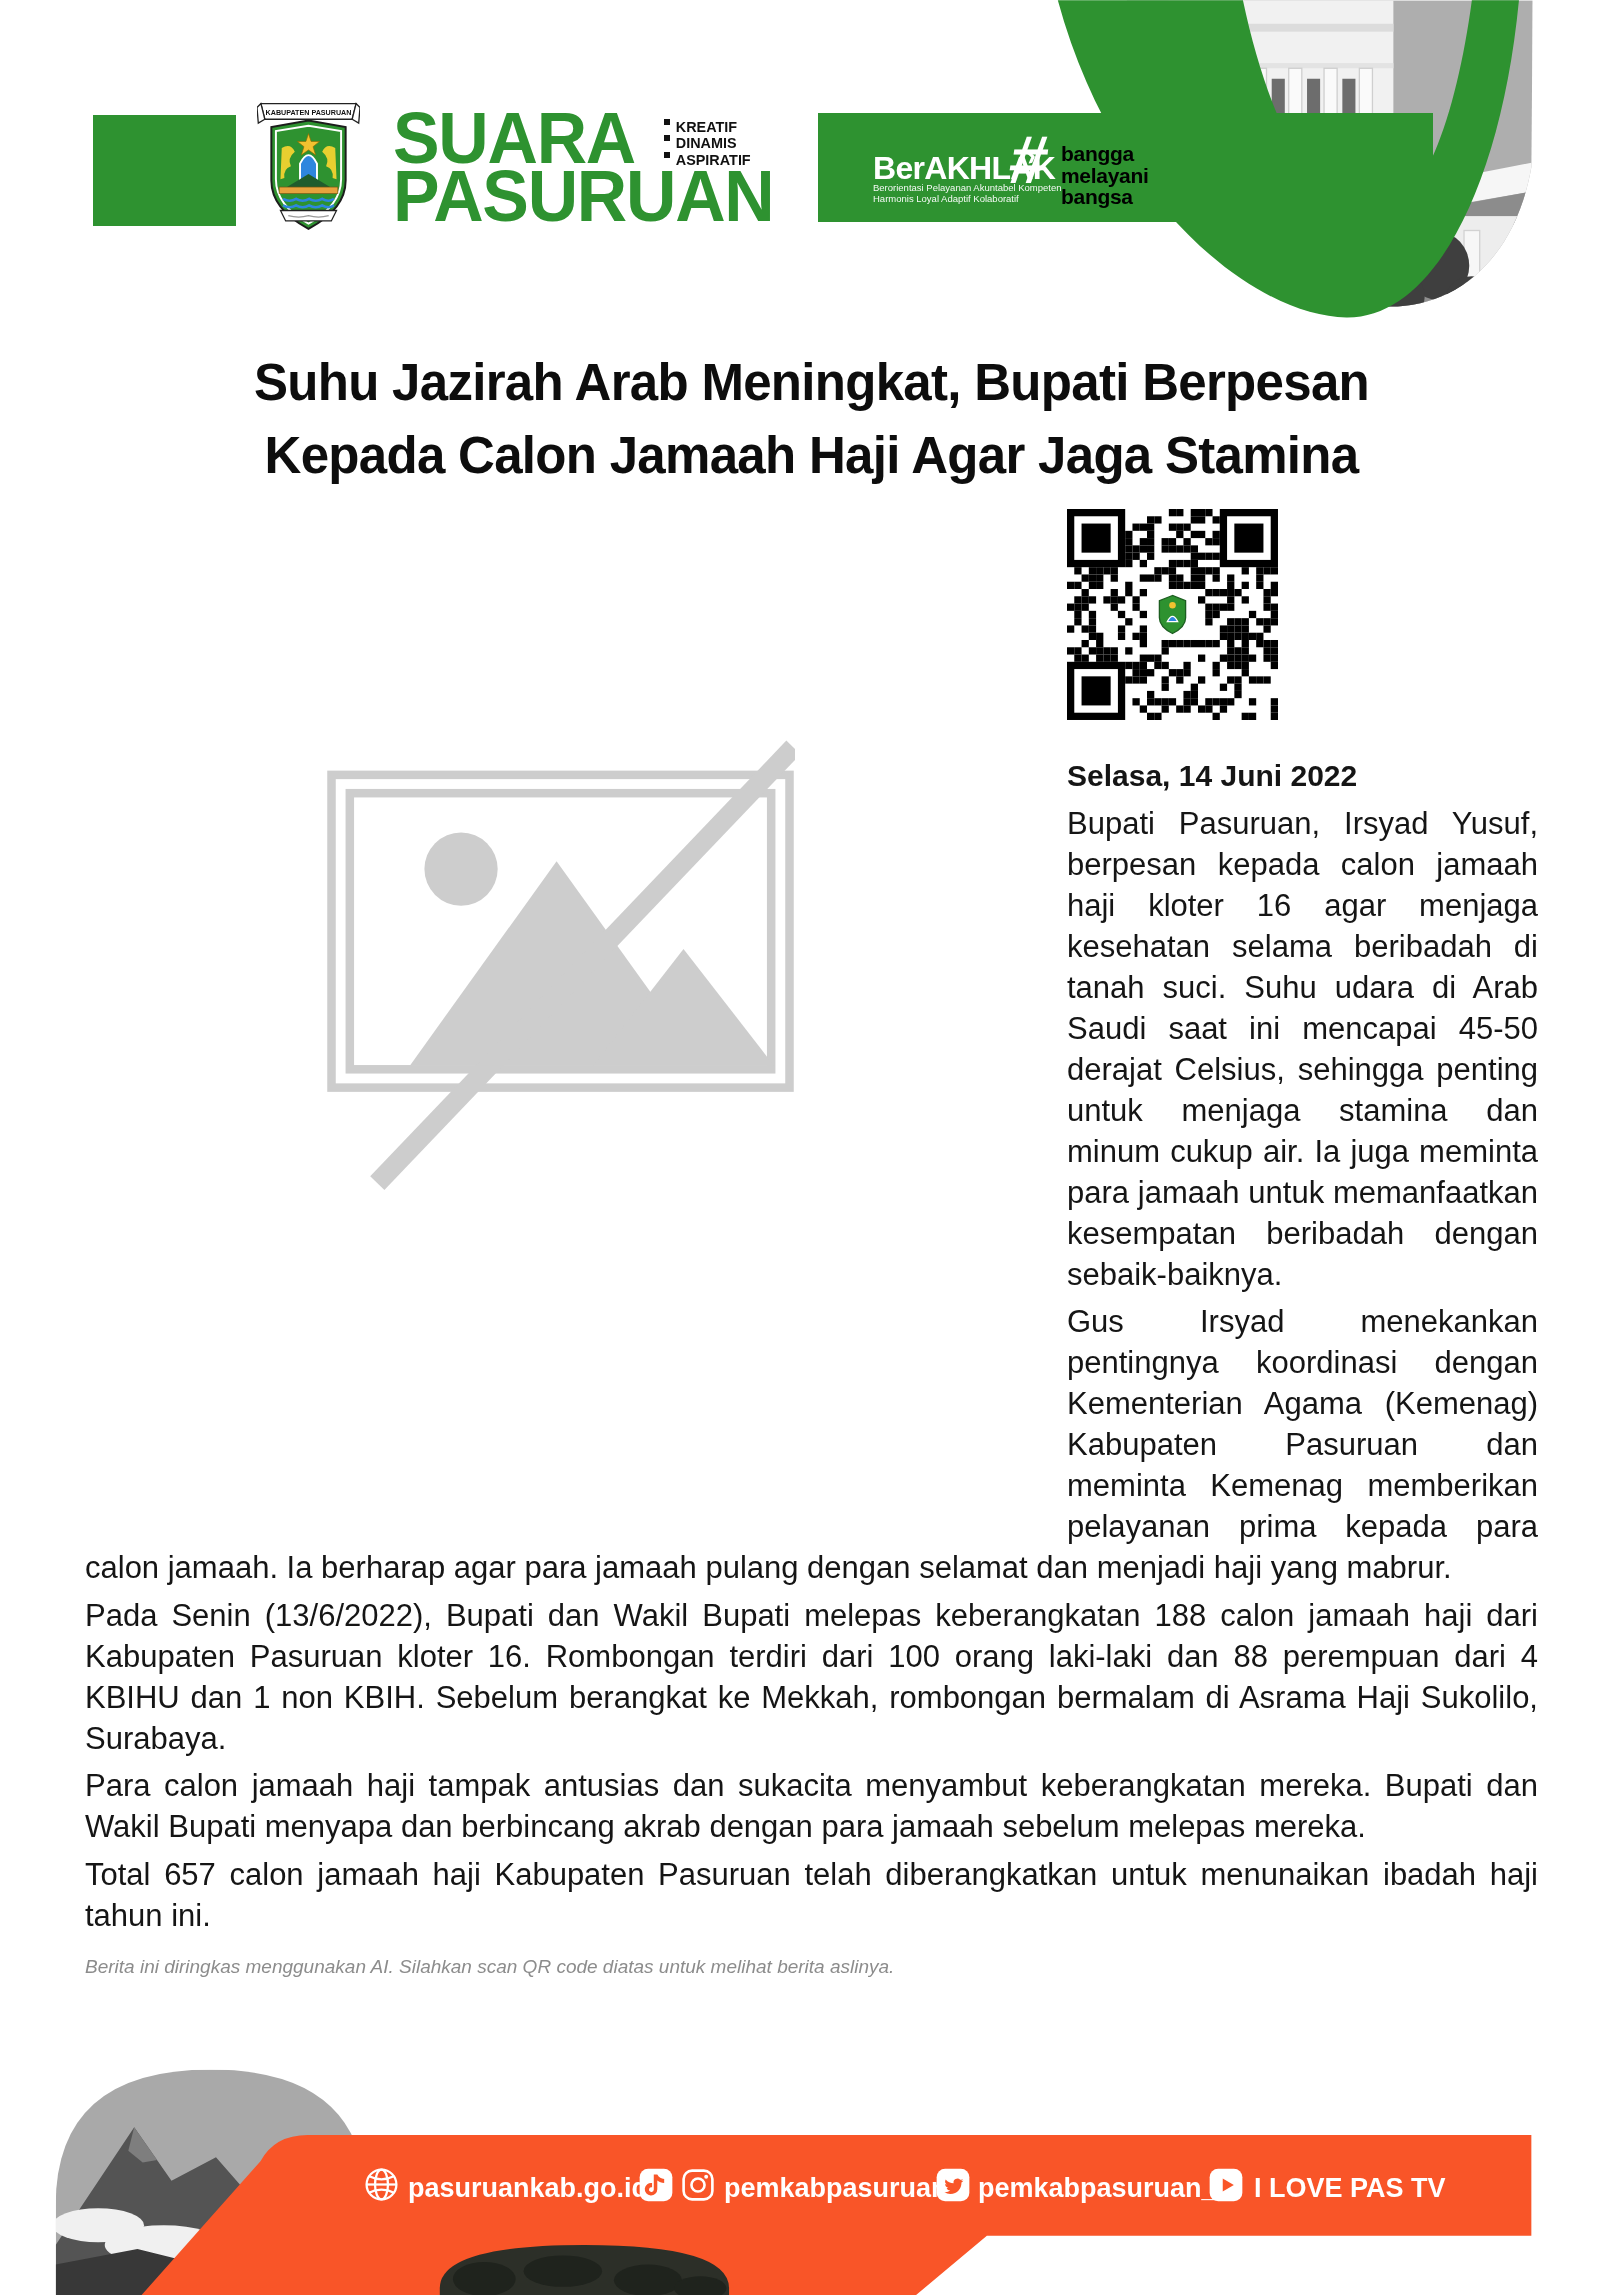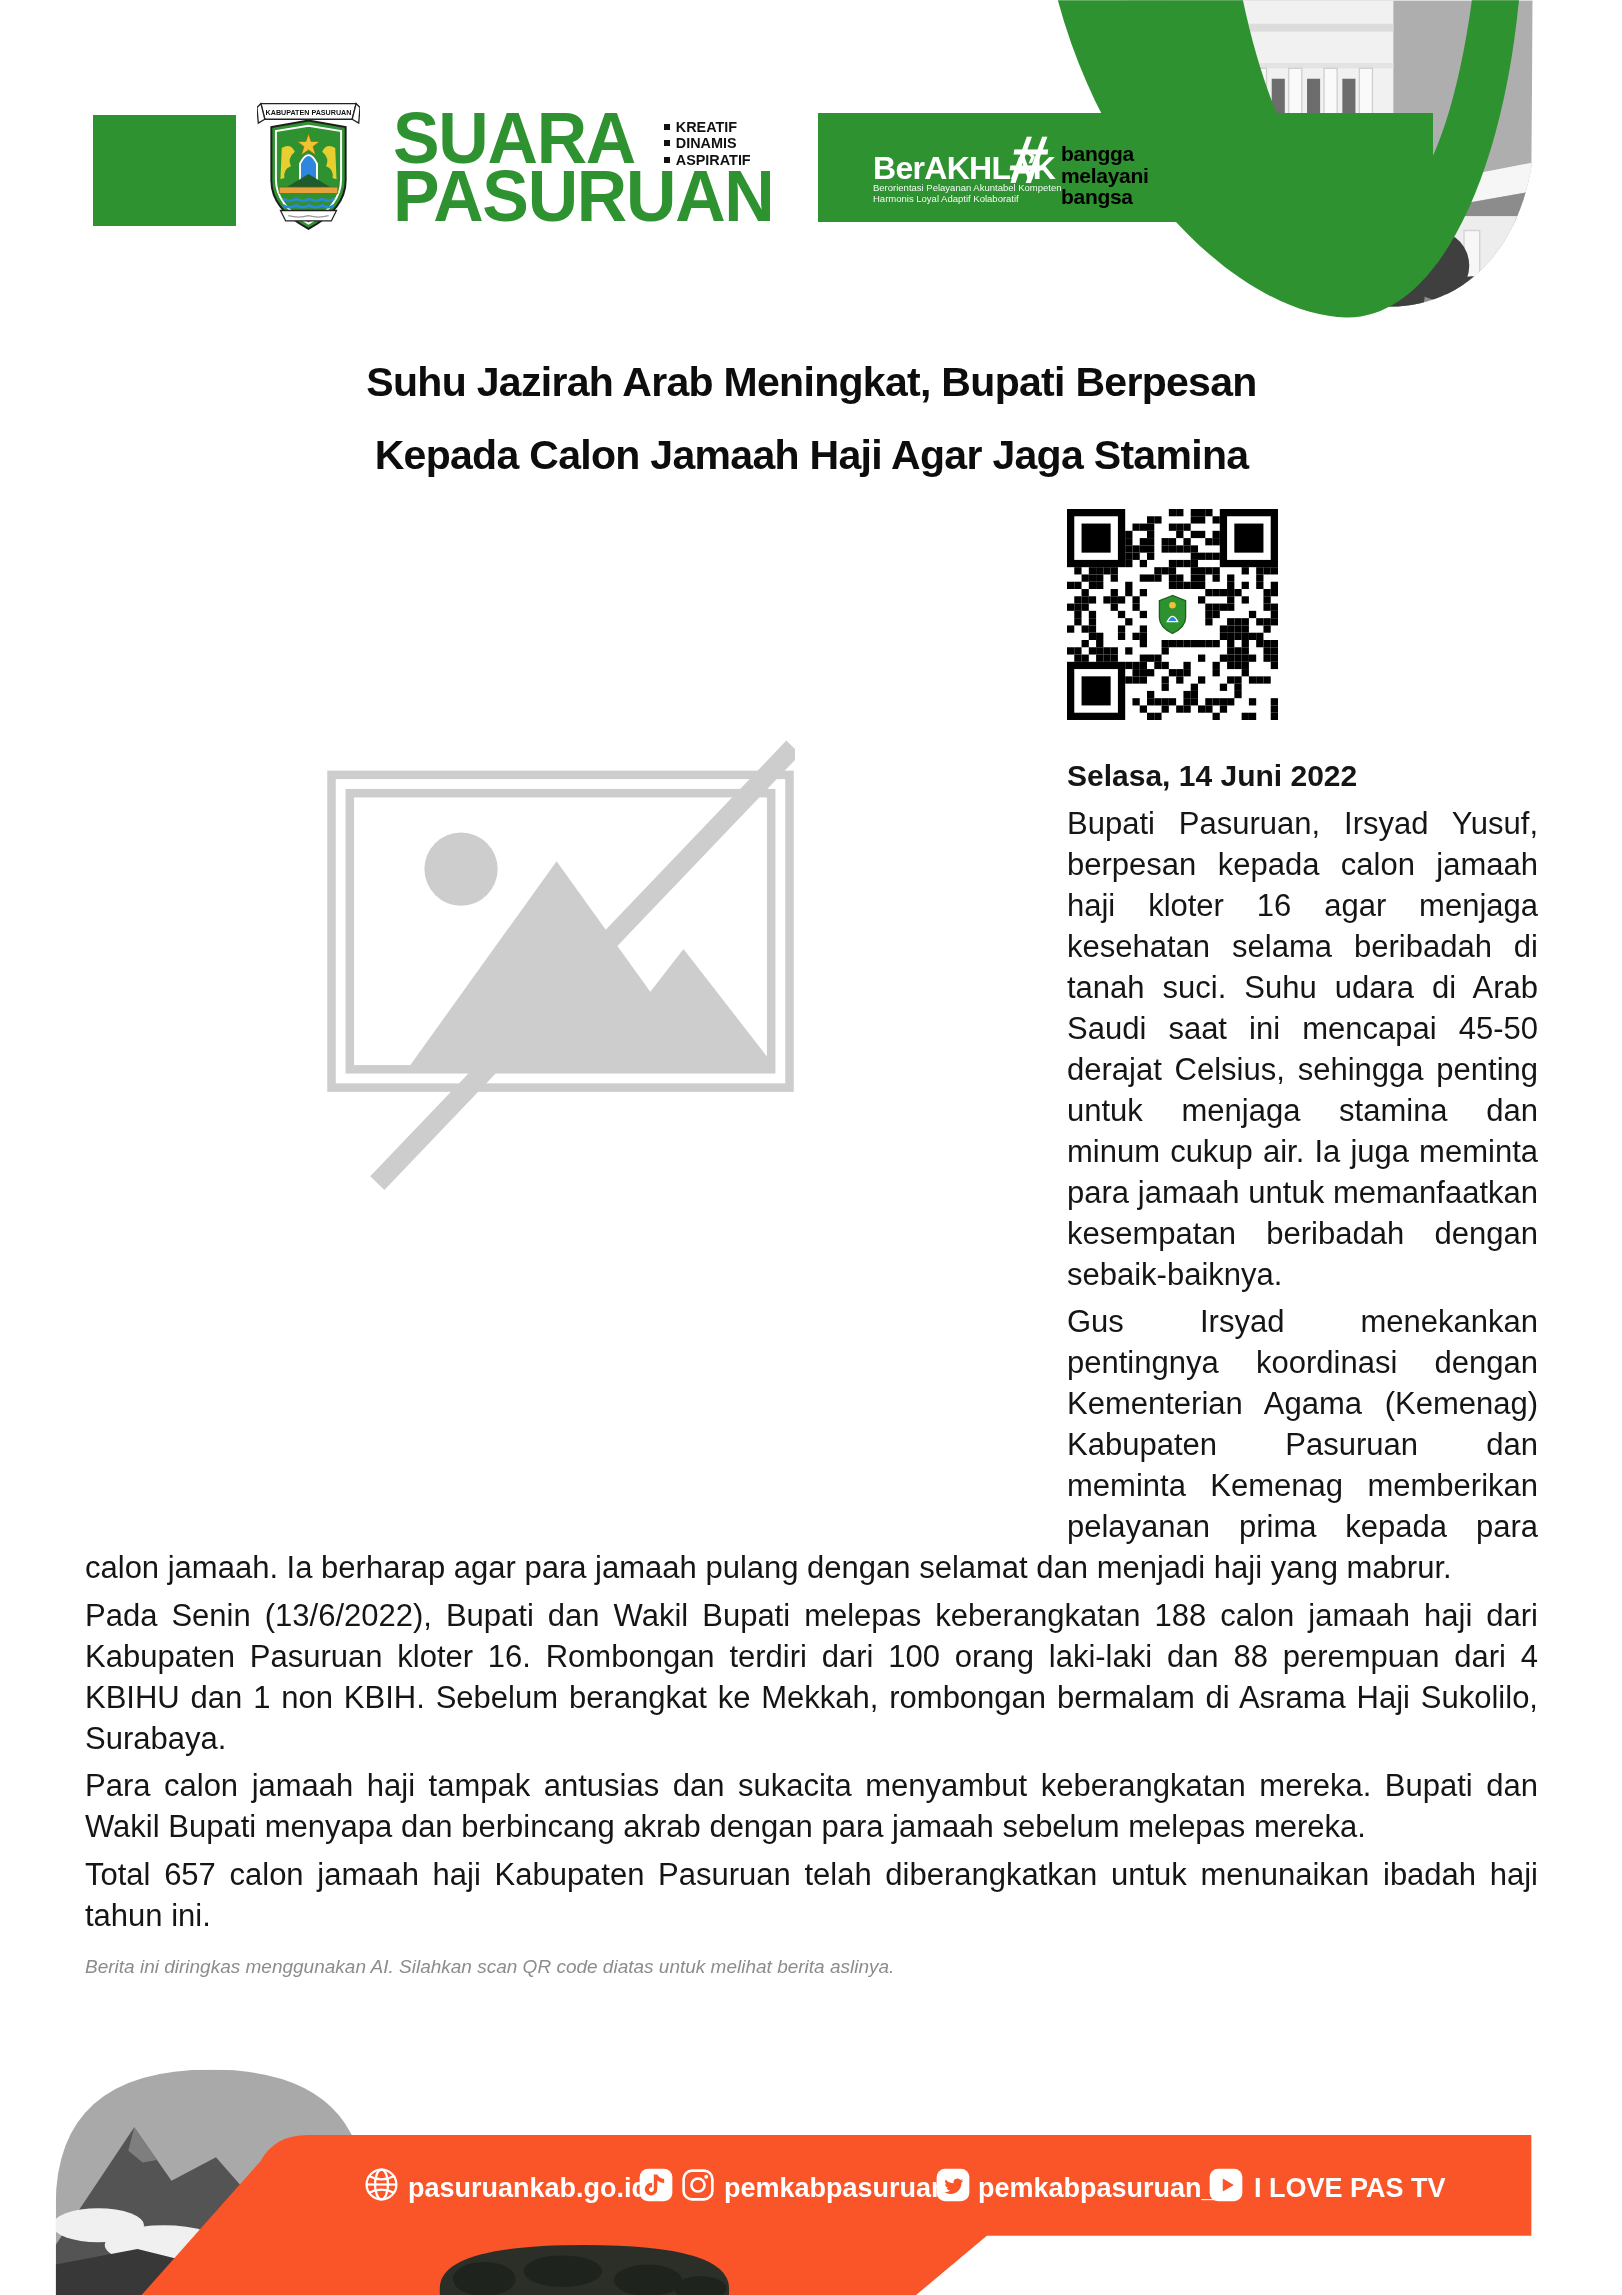"KREATIF" .tagline .row { align-items: center -> flex-start }
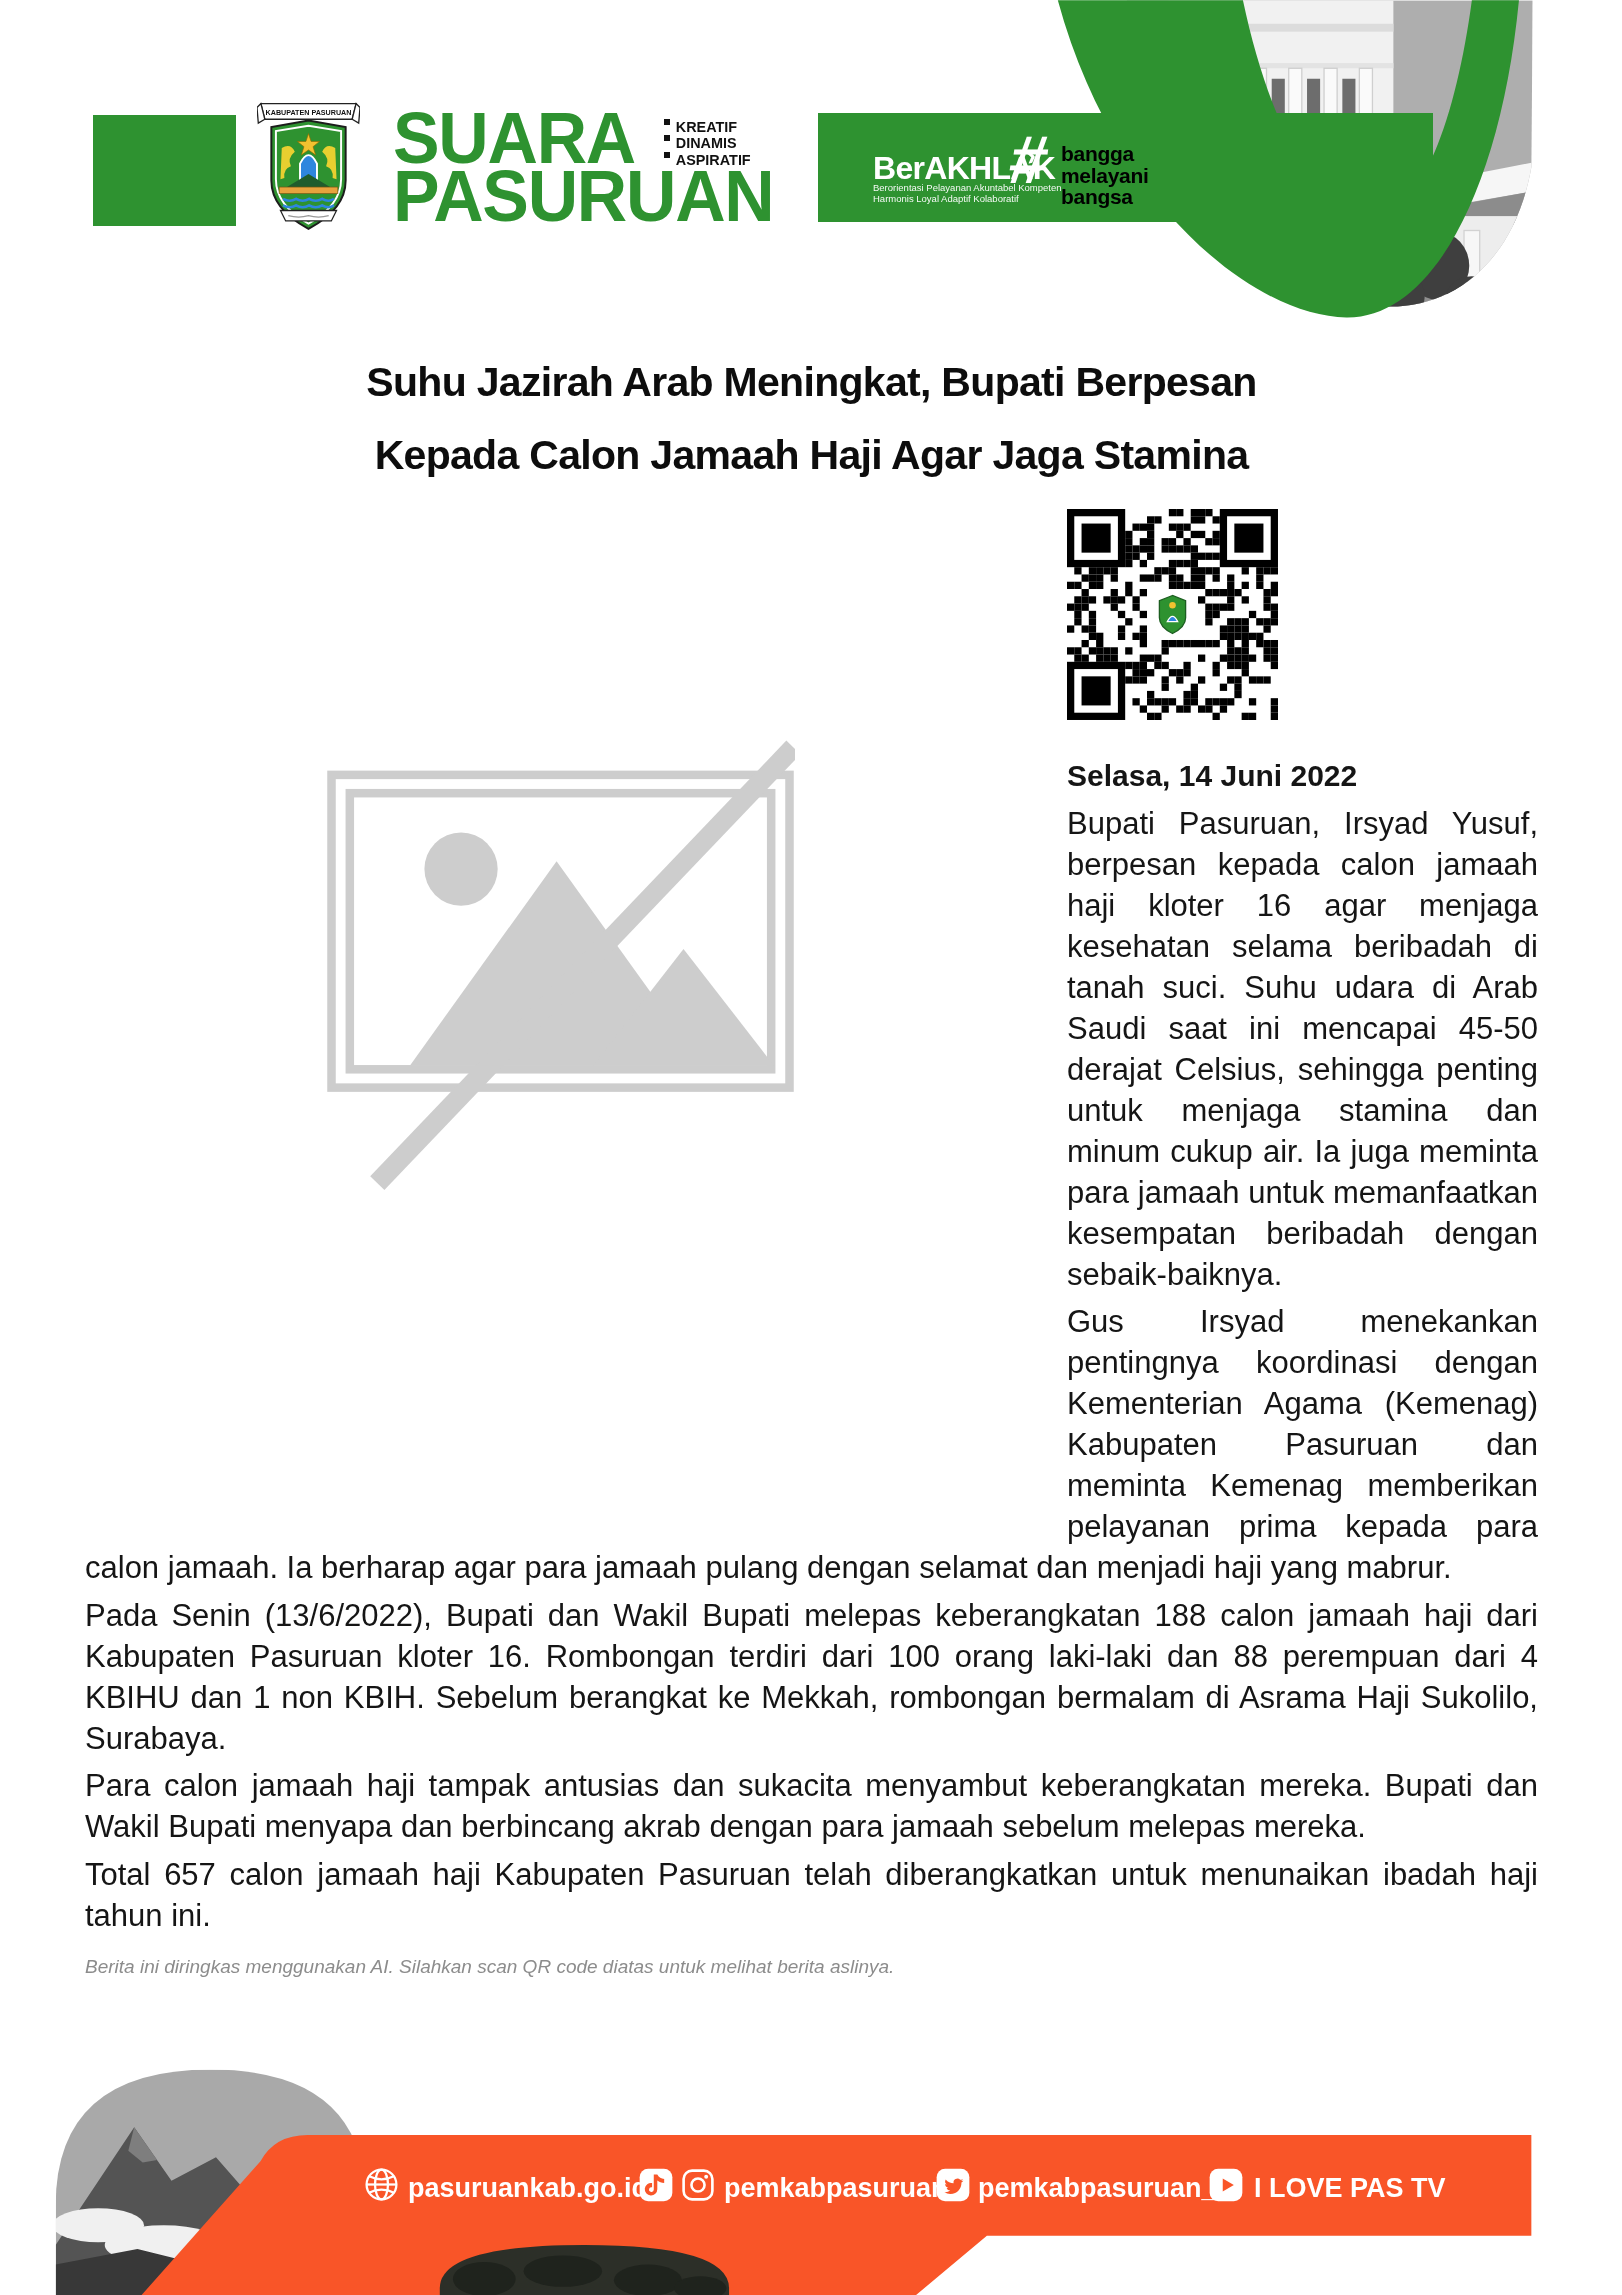"Suhu Jazirah Arab Meningkat, Bupati" .title { font-size: 41px -> 51px }
